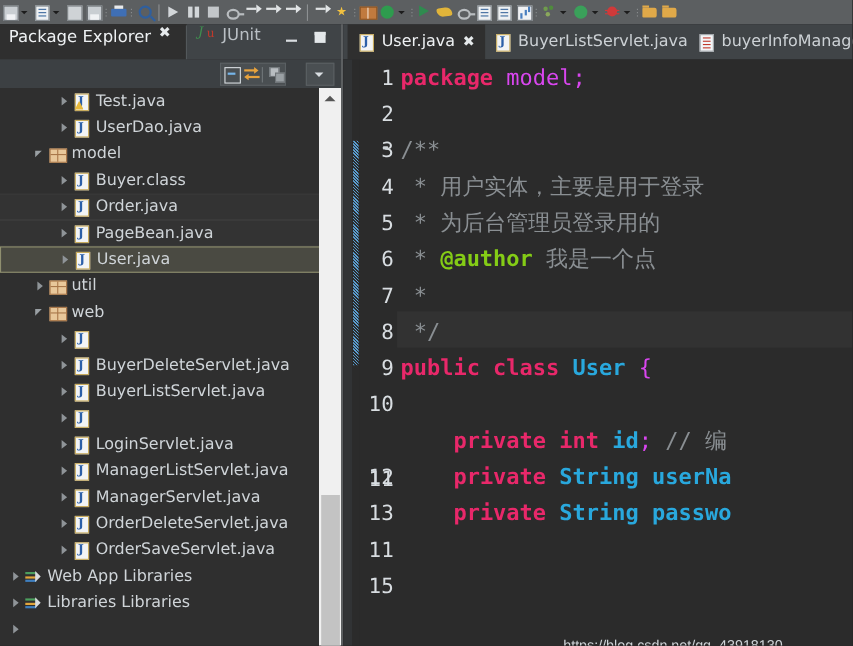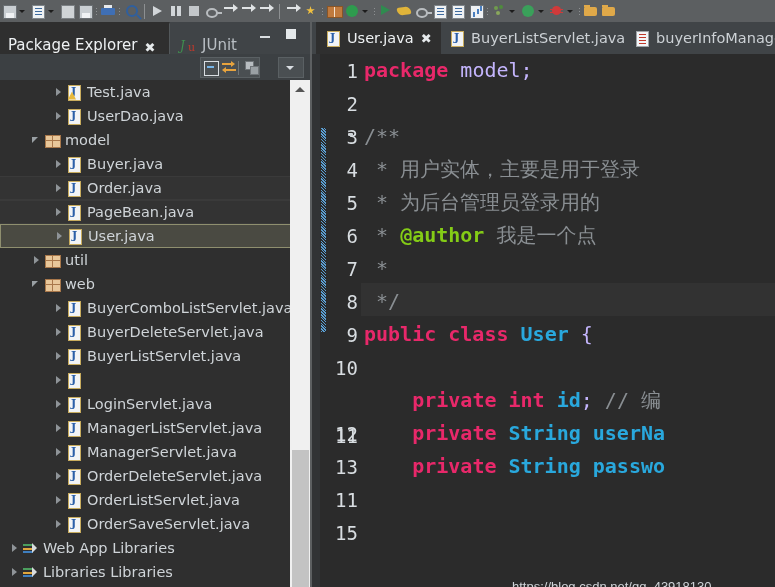"Package Explorer" .view-tab { align-items: flex-end -> flex-start }
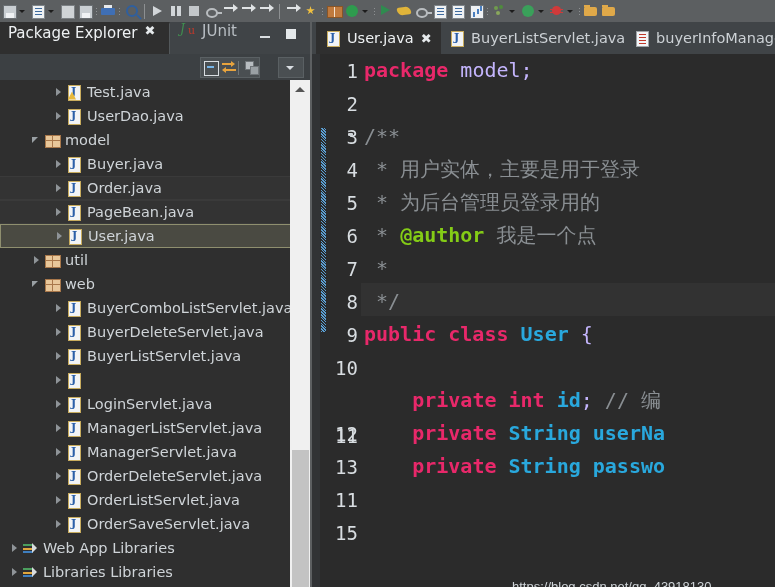"model;" .plain { color: #c4b5fd -> #d946ef }
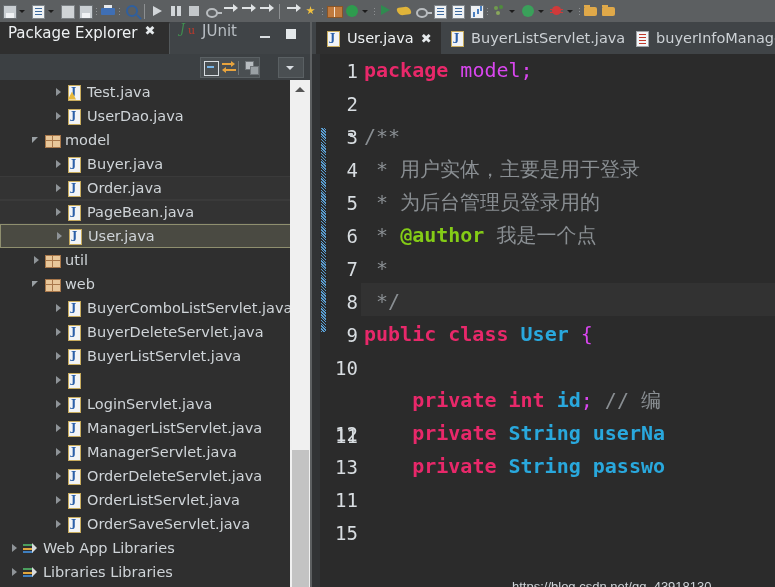"Buyer.java" span.tree-label { text: Buyer.java -> Buyer.class }
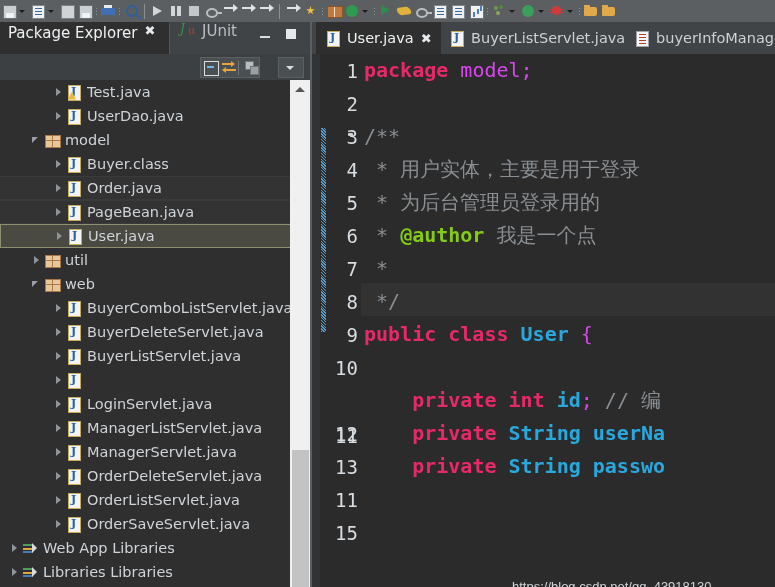"BuyerComboListServlet.java" span.tree-label { html: <span>BuyerComboListServlet.java</span> -> none }
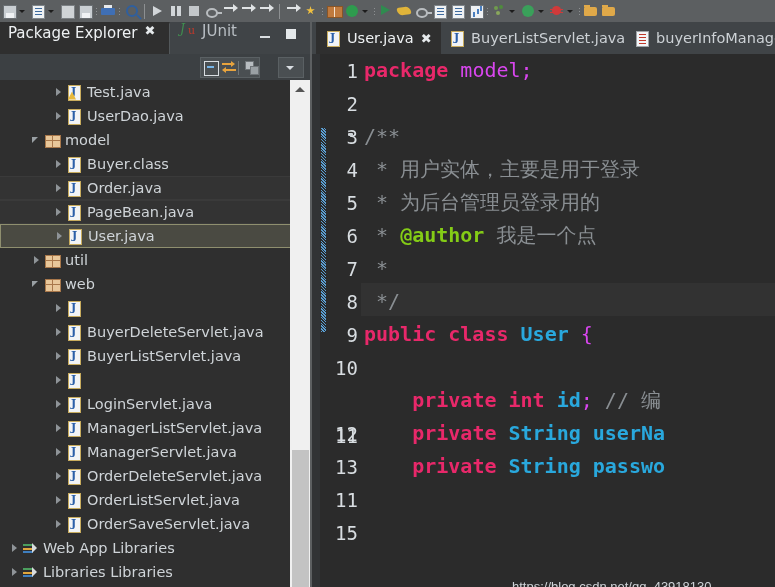"OrderListServlet.java" div.tree-row { html: <div> <span></span> <span> <span></span> </span> <span>OrderListServlet.java</span> </div> -> none }
